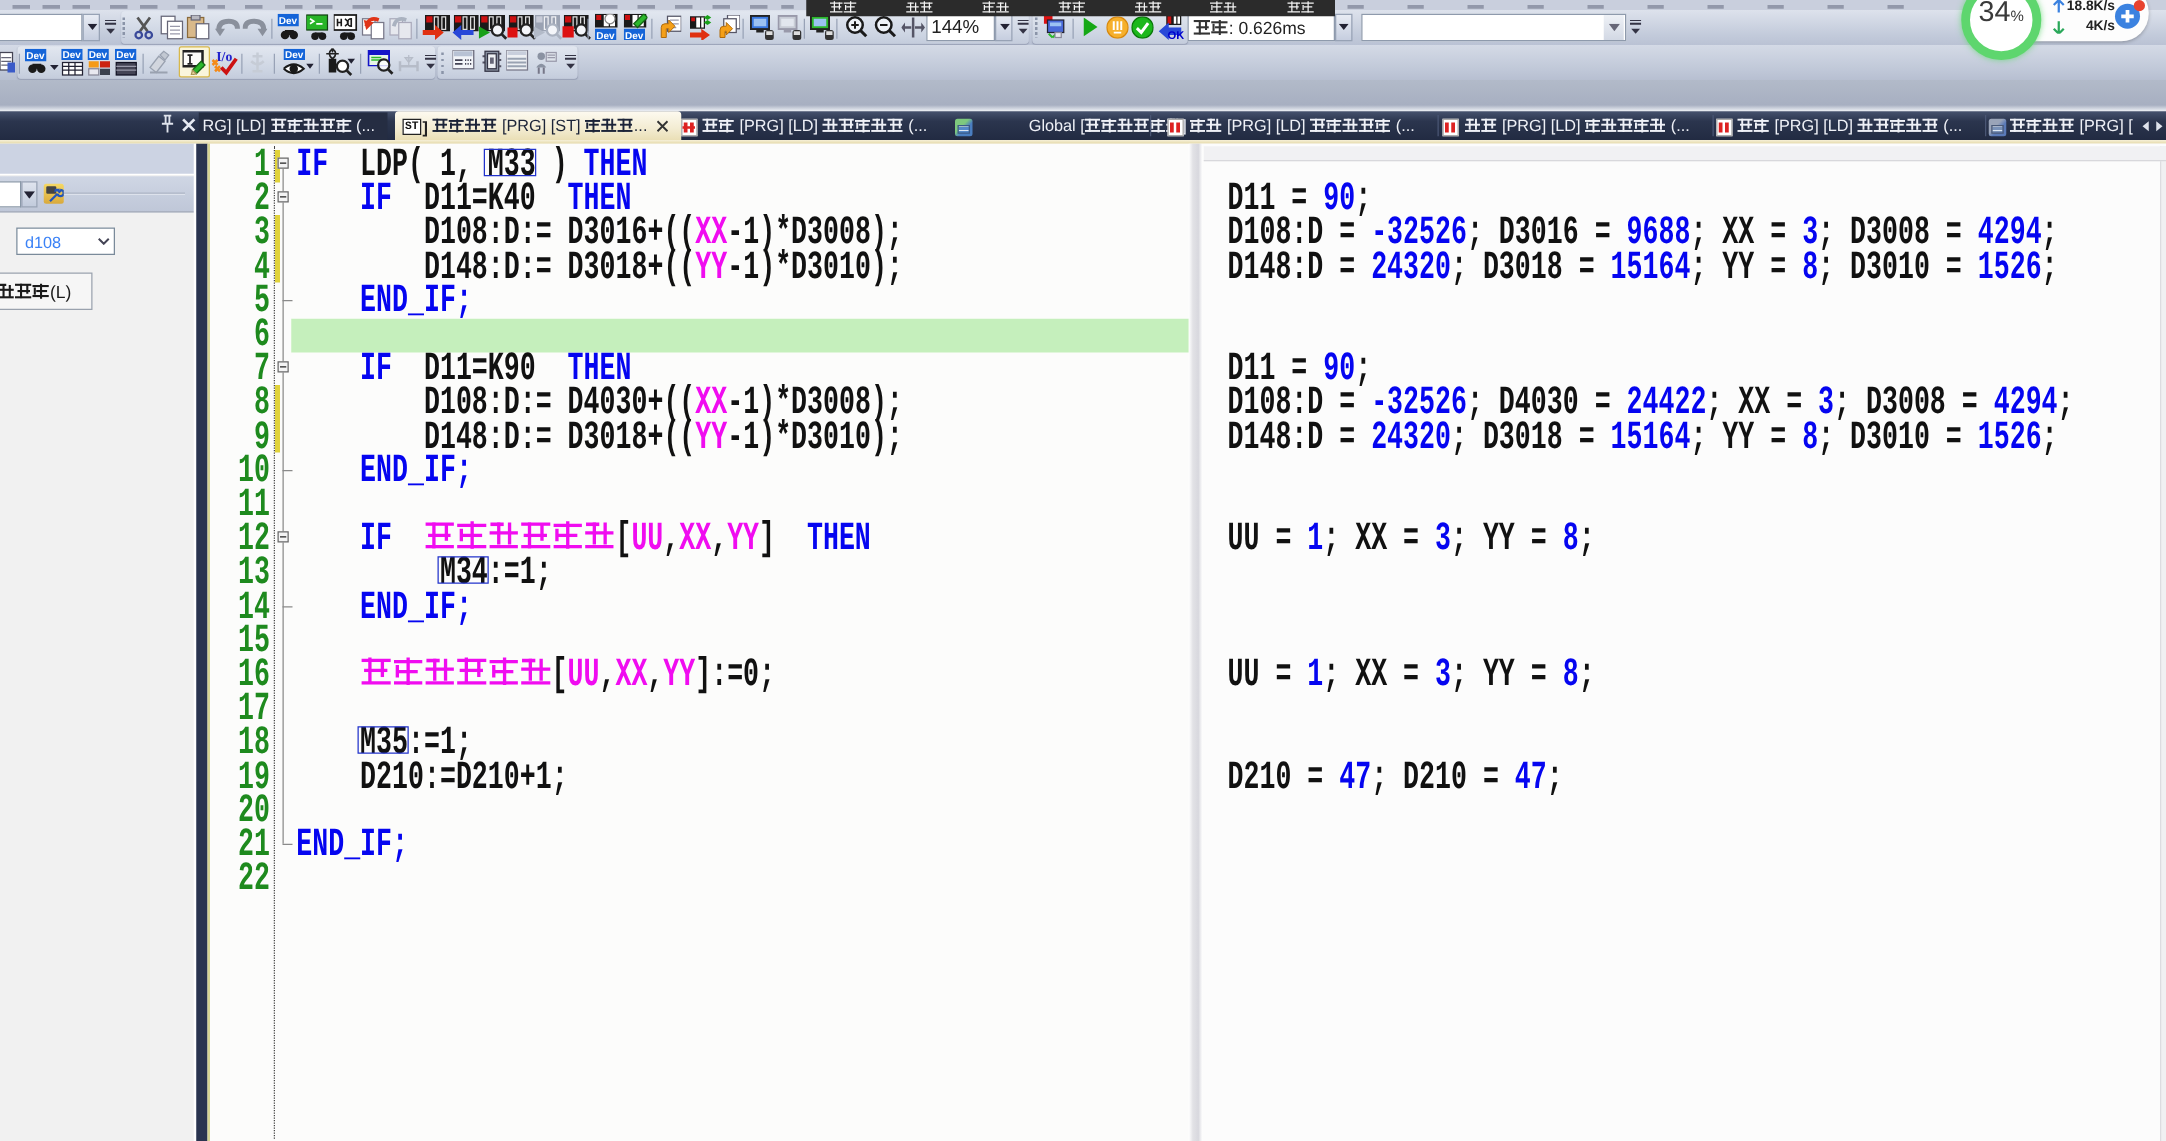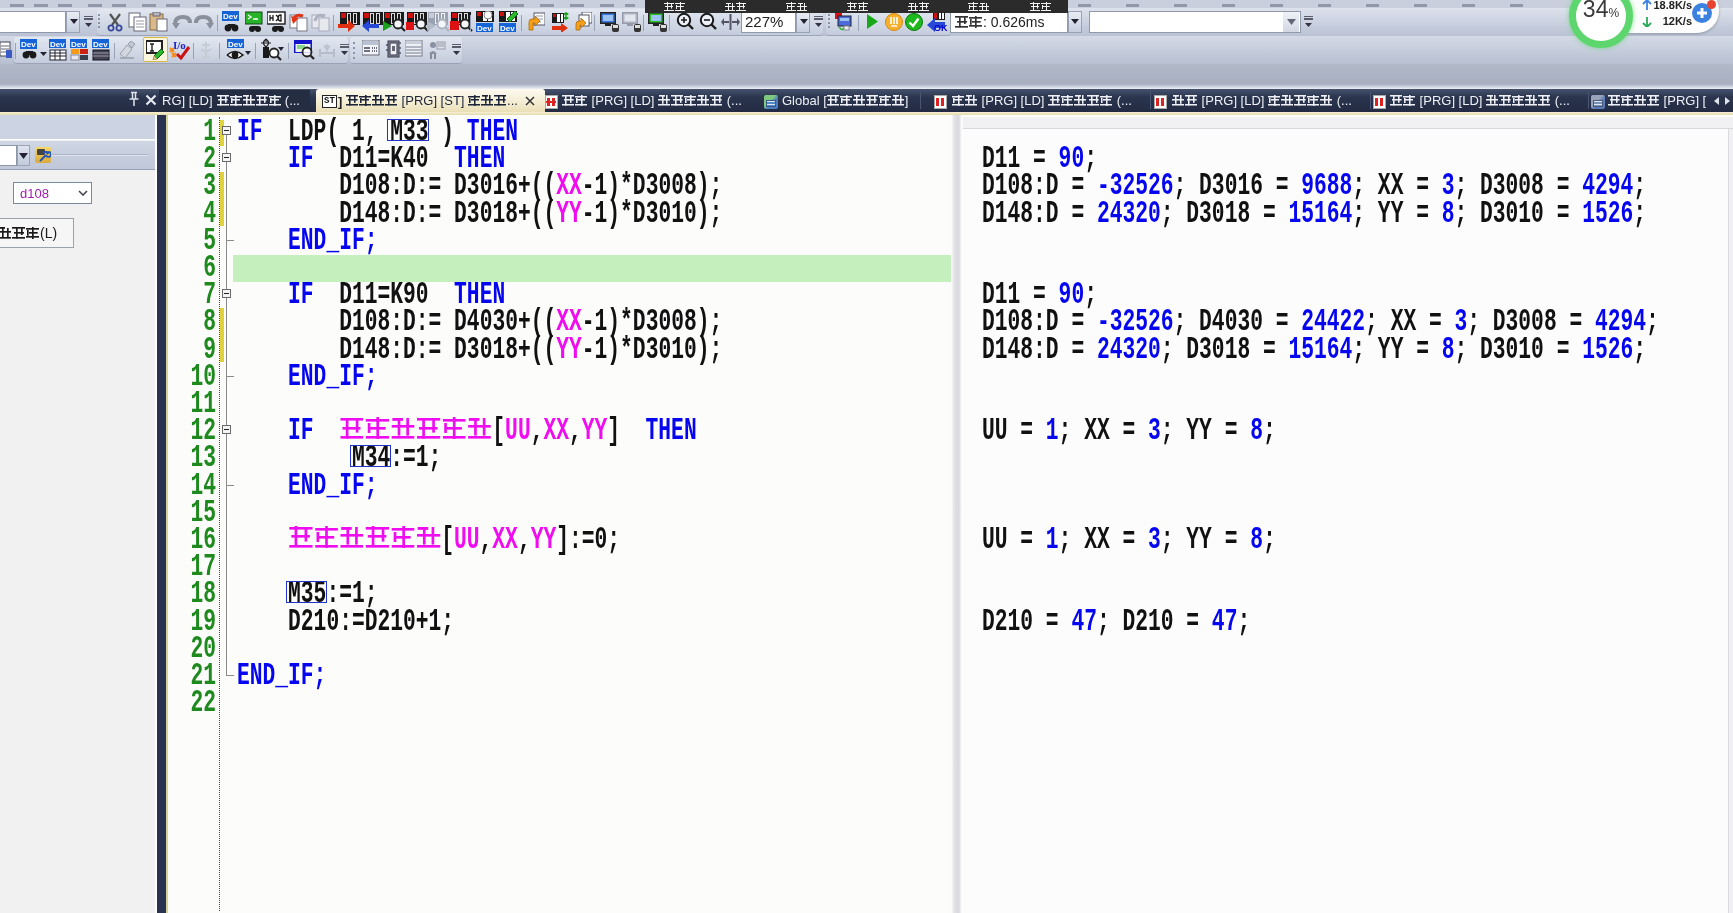"227%" div.abs { text: 227% -> 144% }
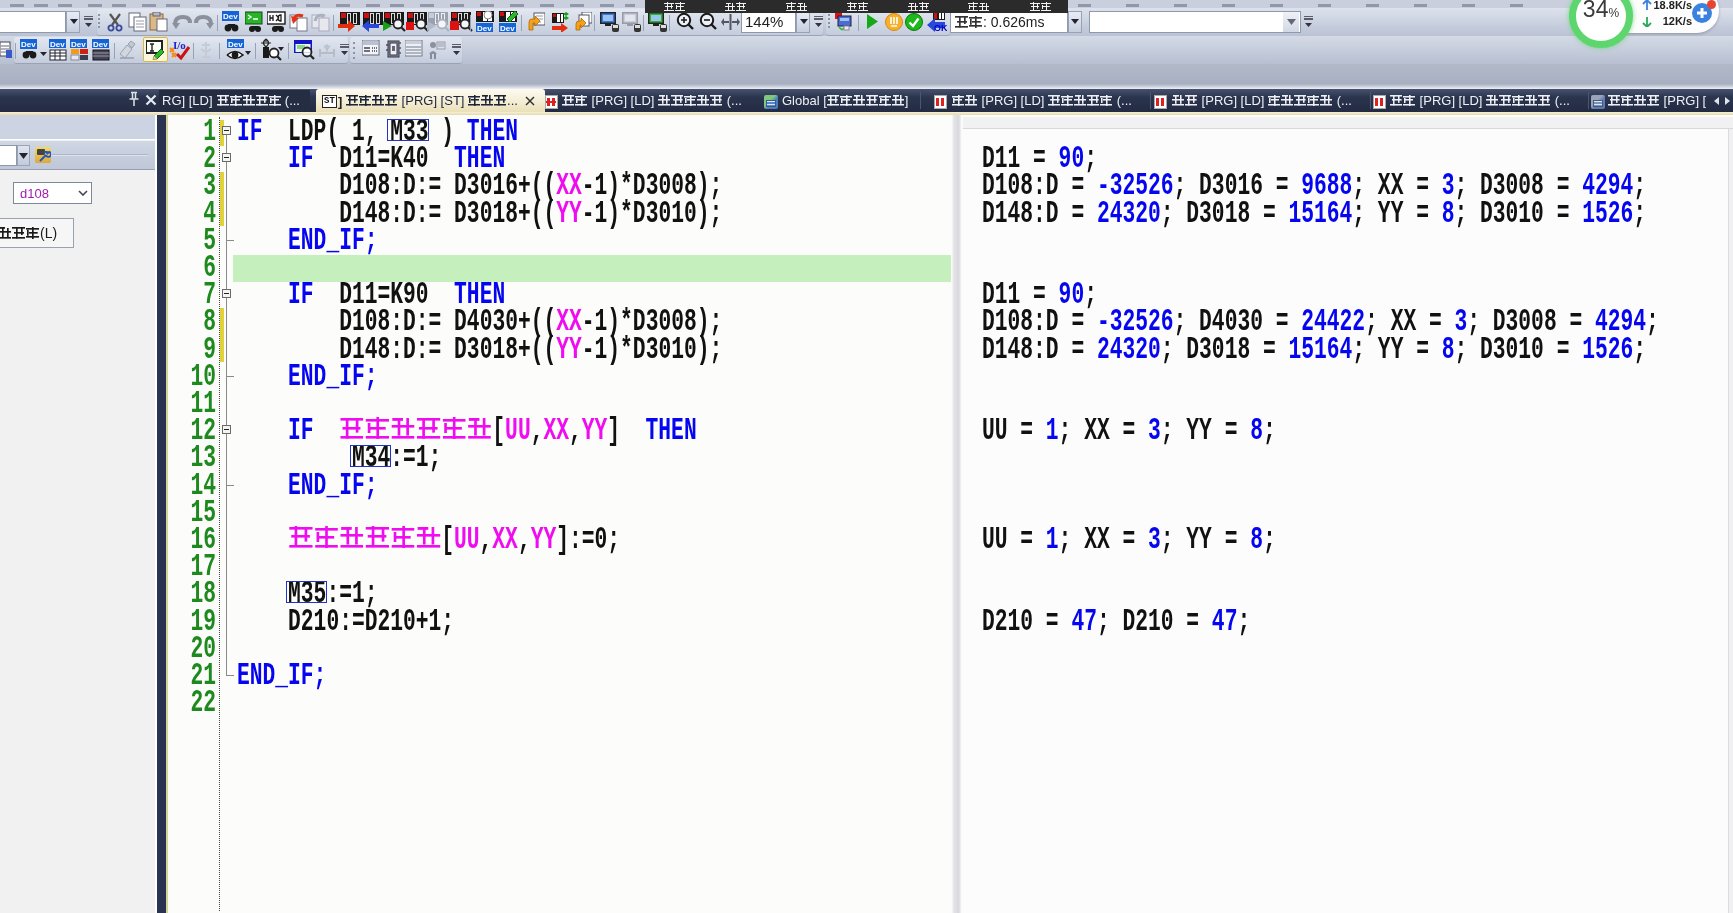"12K/s" div.abs { text: 12K/s -> 4K/s }
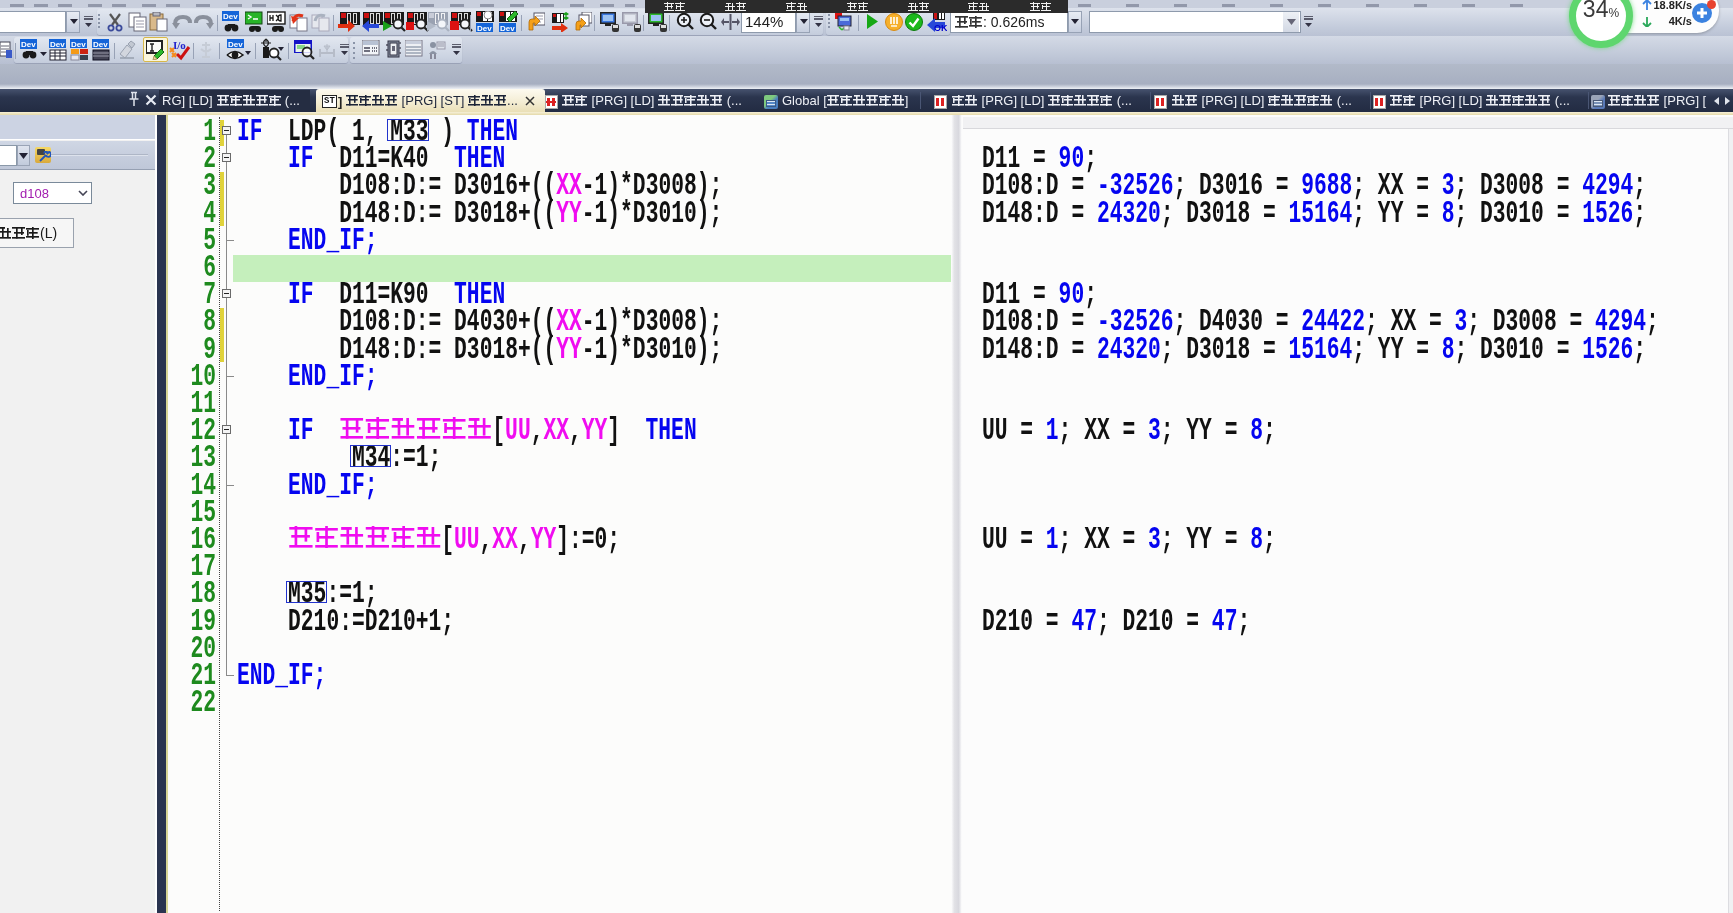"Global [ ]" div.tx { left: 782px -> 823px }
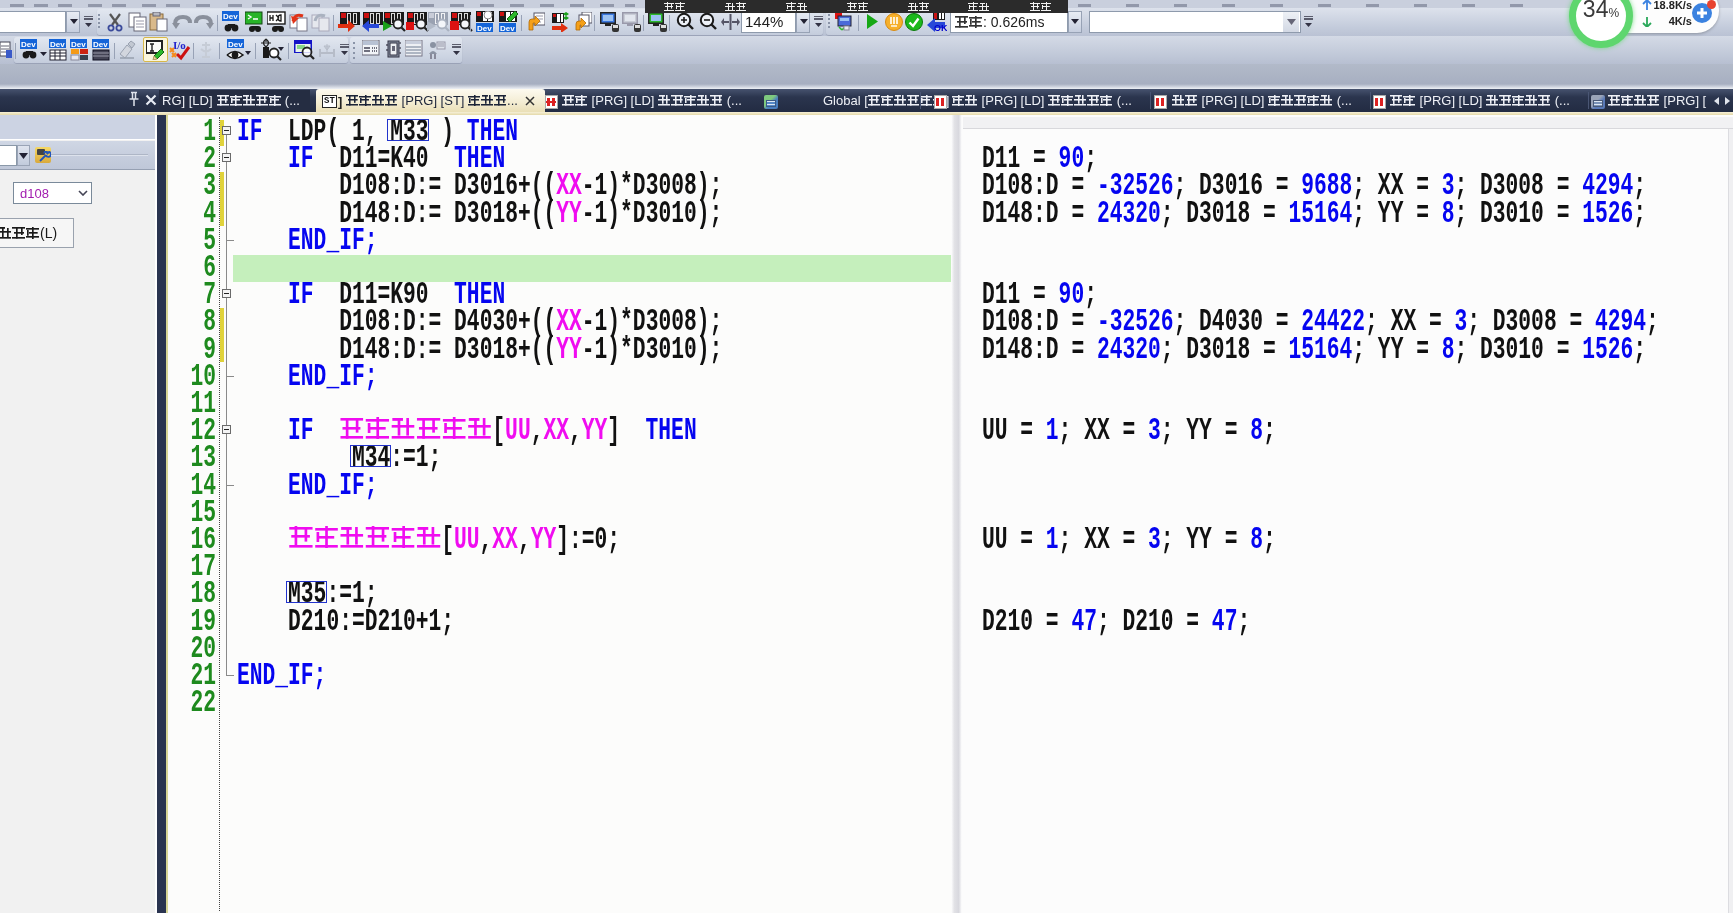"d108" div.abs { color: #a21caf -> #3b82f6 }
